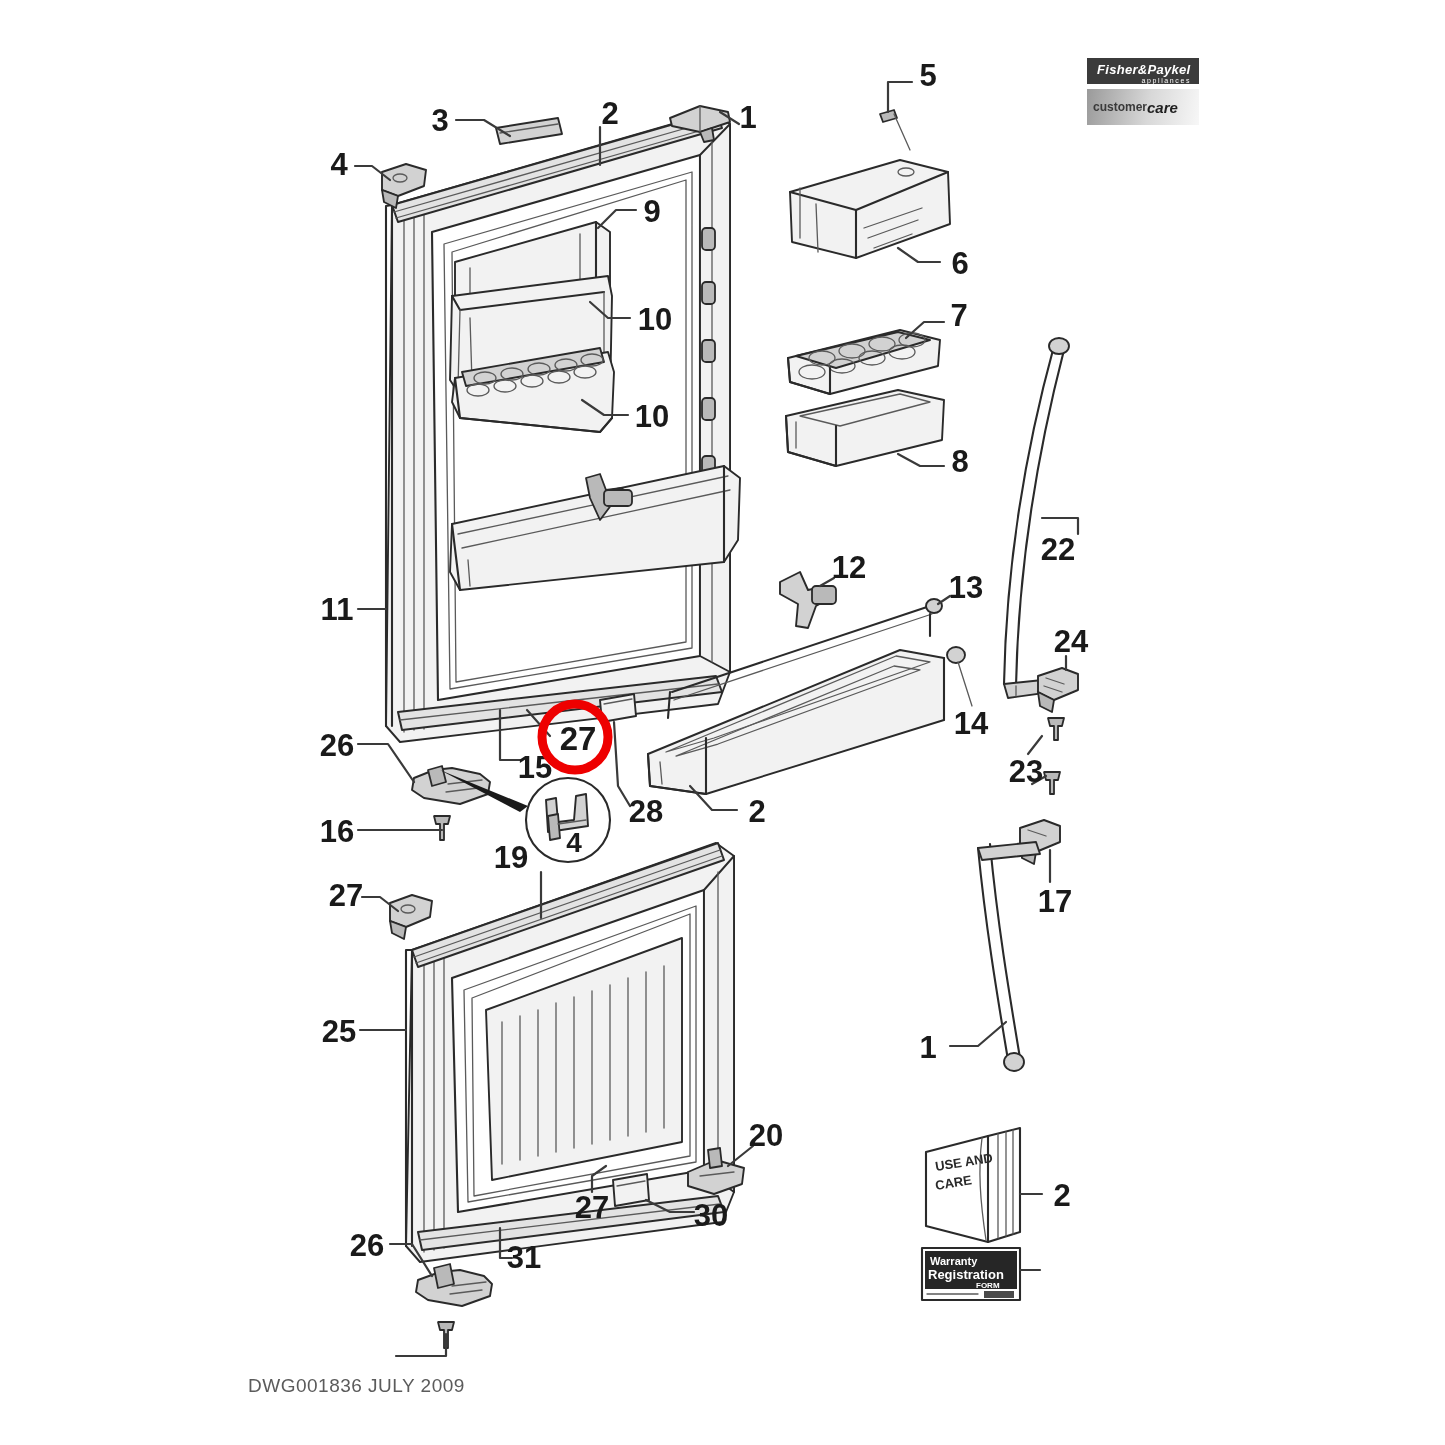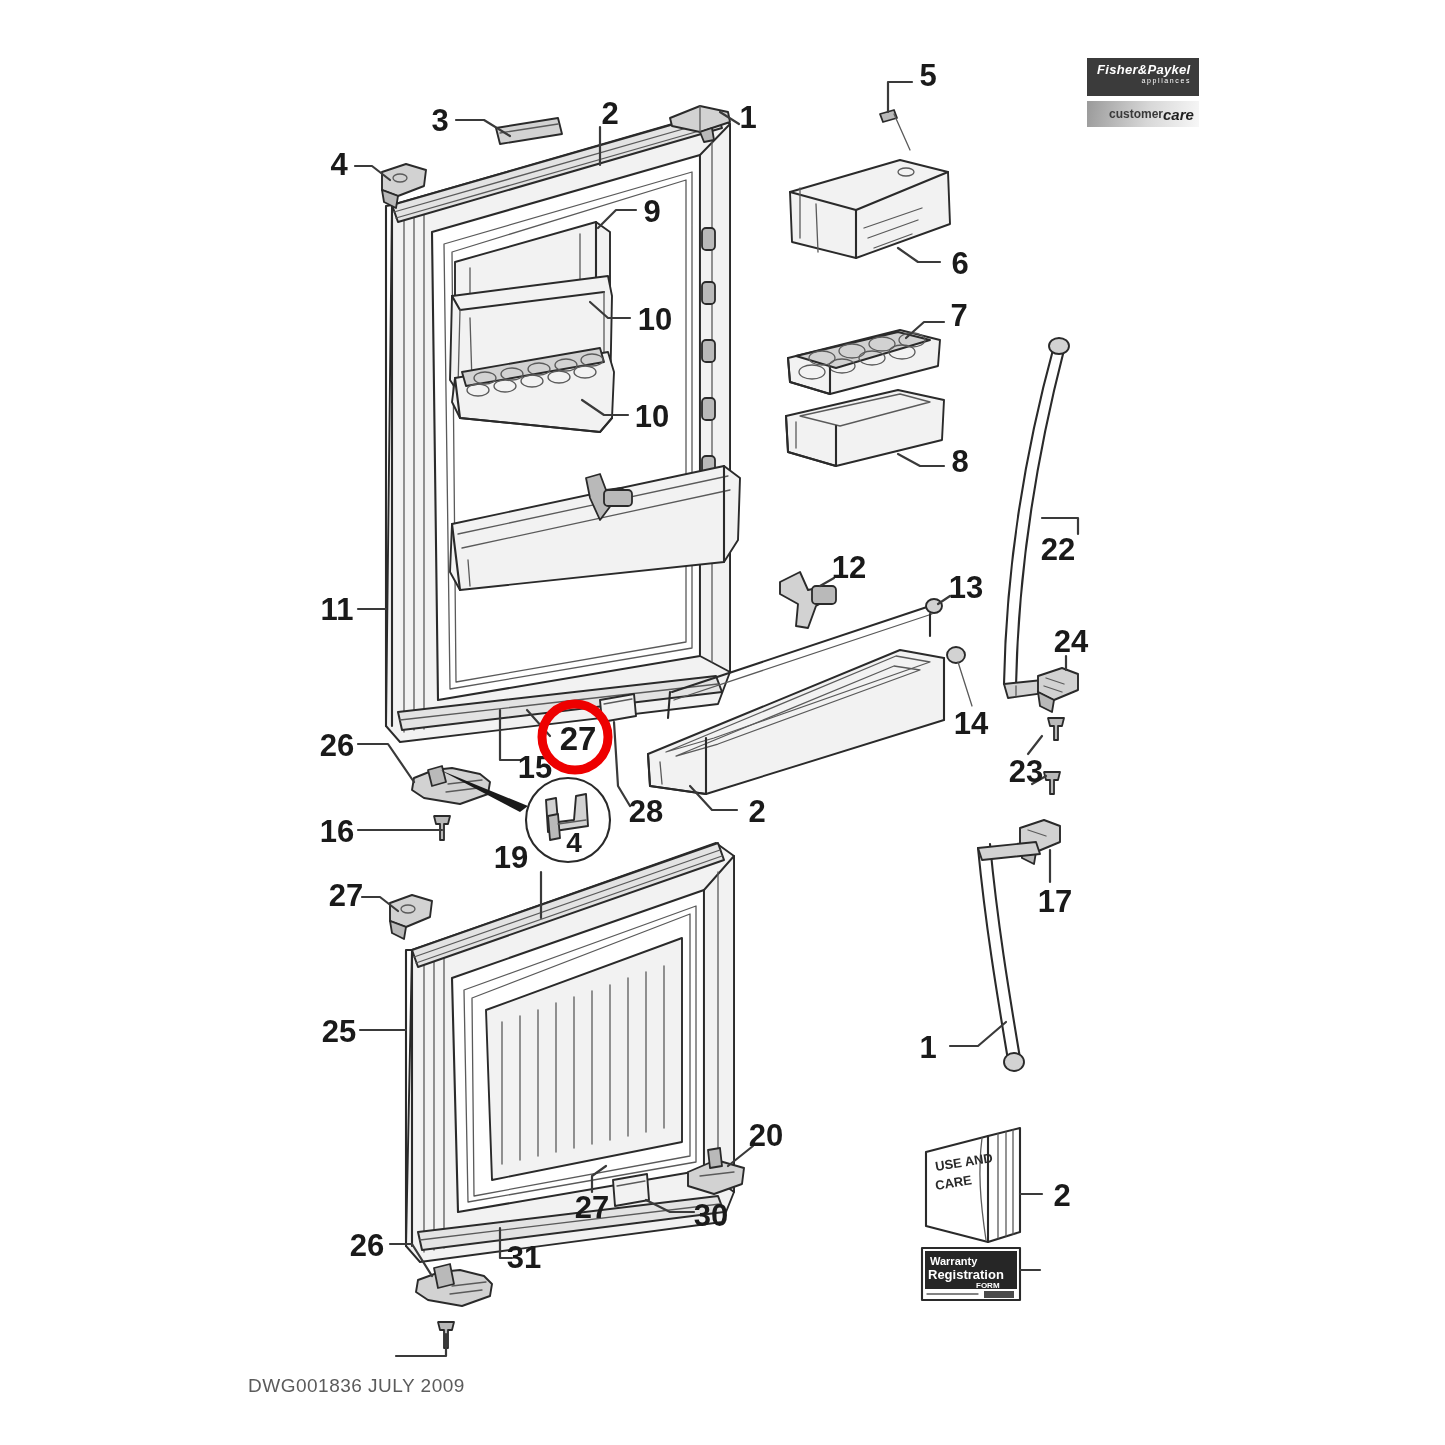"Fisher&Paykel" div.fp-mark { padding: 5px 8px 12px 10px -> 5px 8px 0 10px }
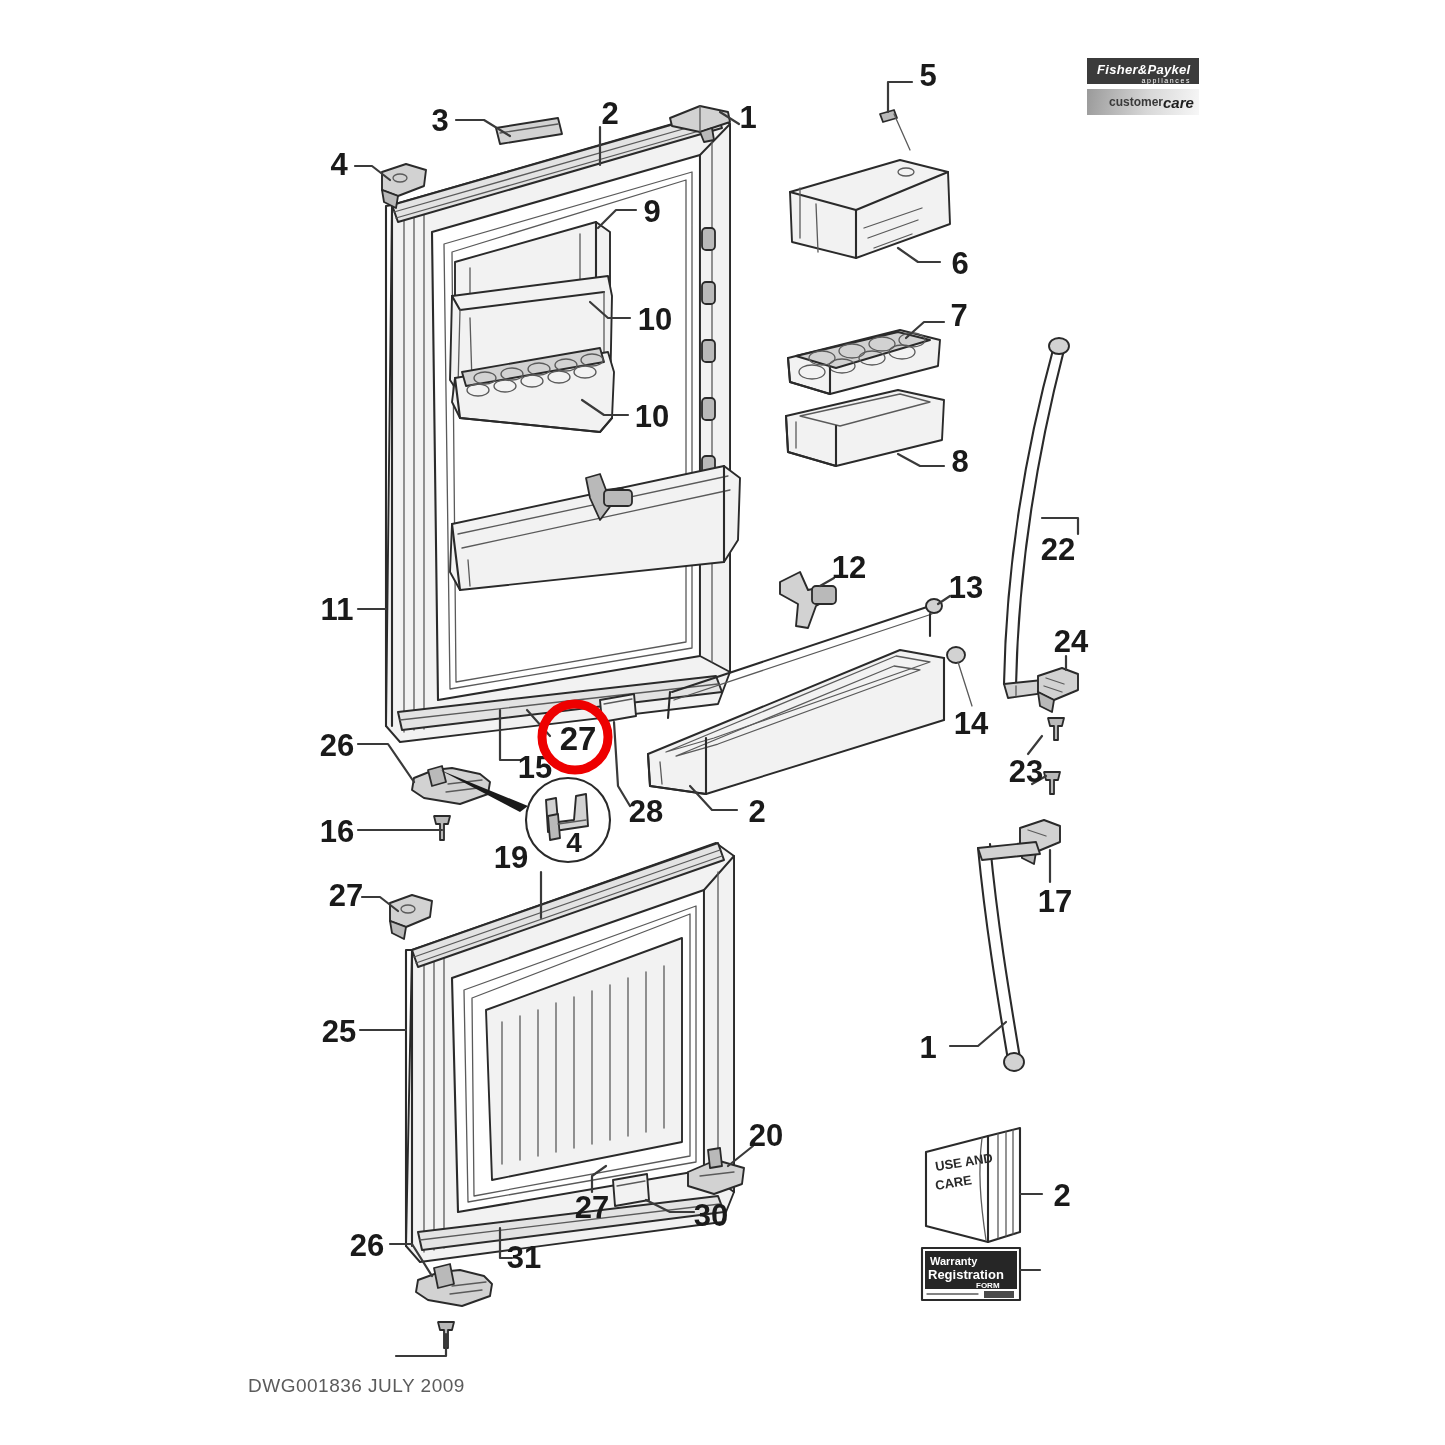"customer" div { height: 26px -> 36px; padding-left: 22px -> 6px }
